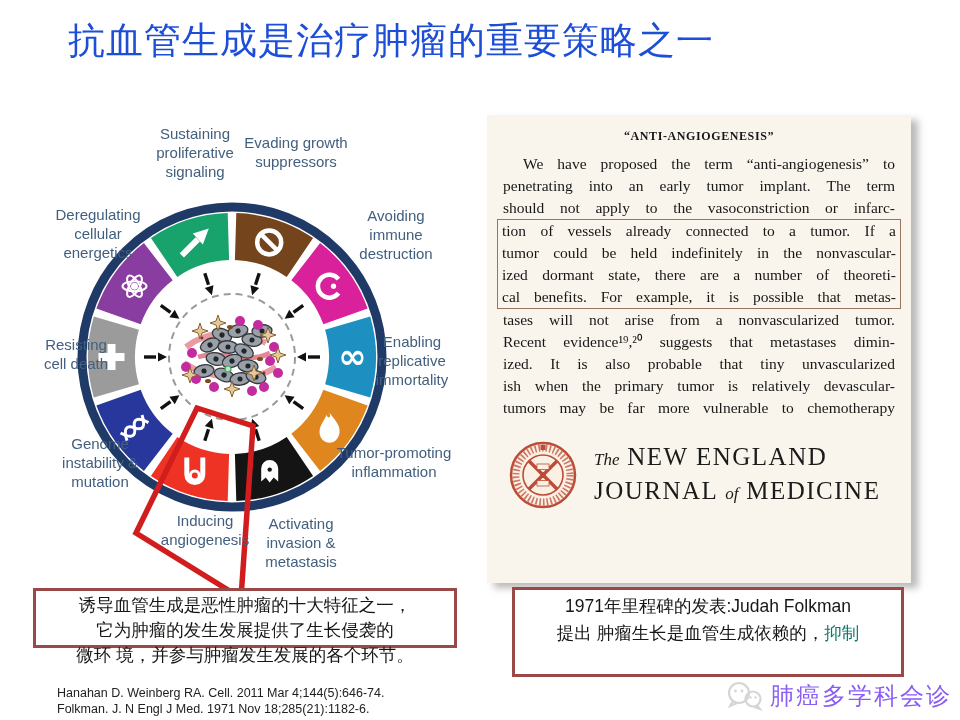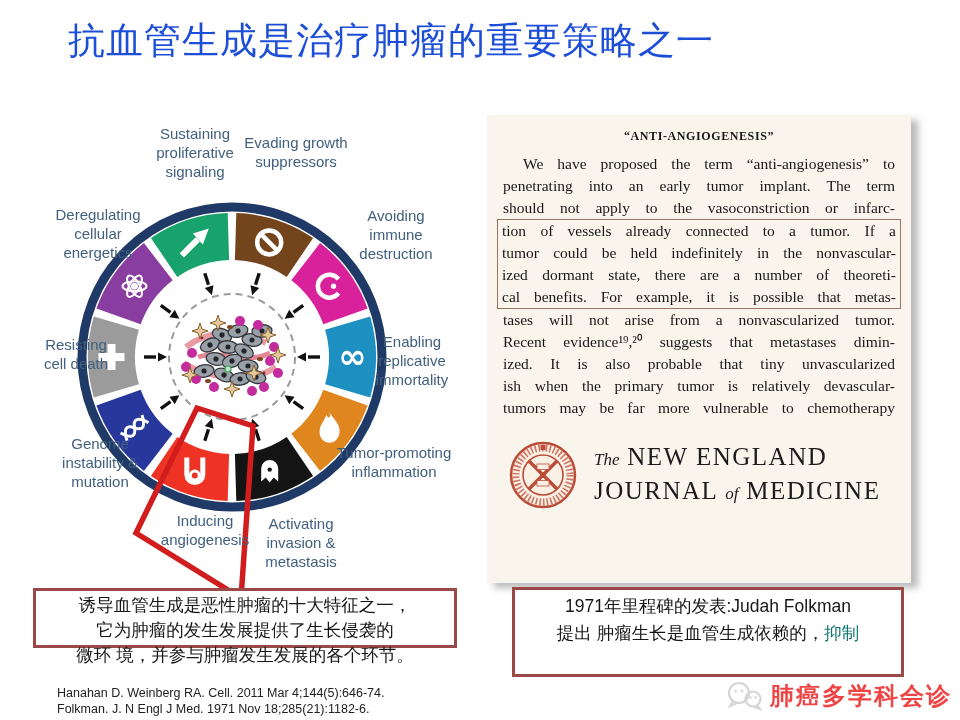"肺癌多学科会诊" .watermark { color: #ef4444 -> #8b5cf6; font-weight: bold -> normal }
